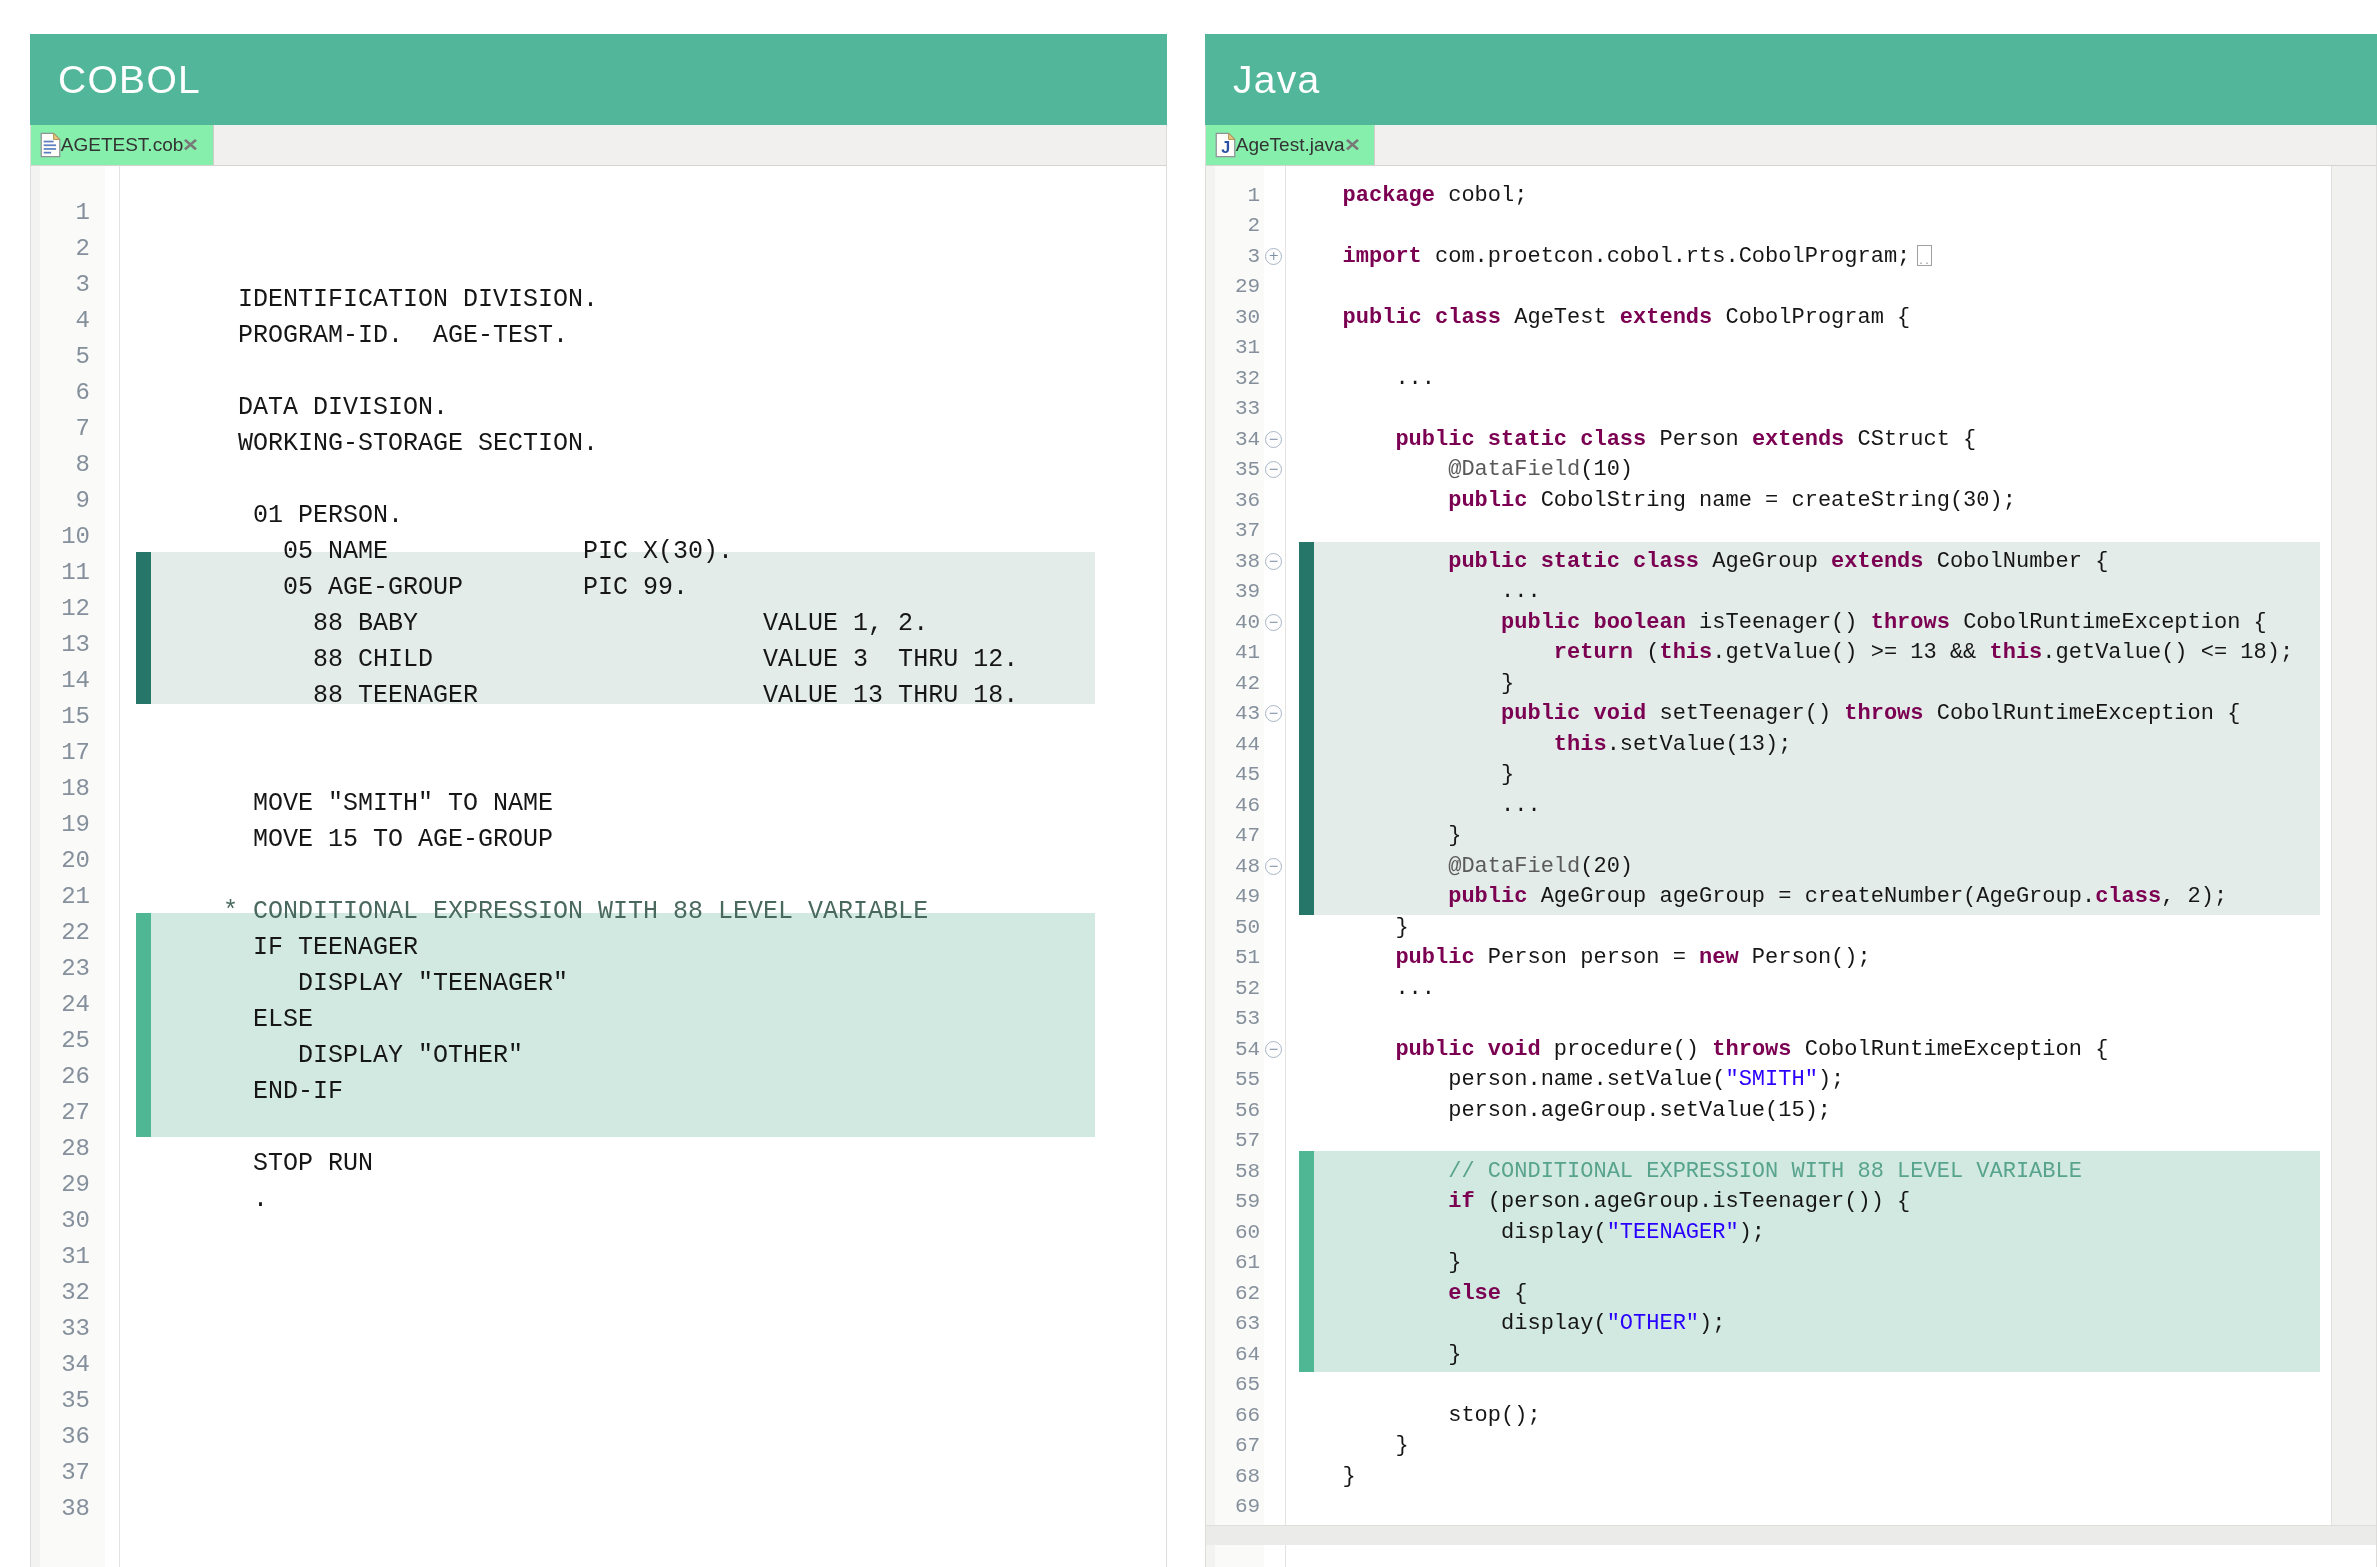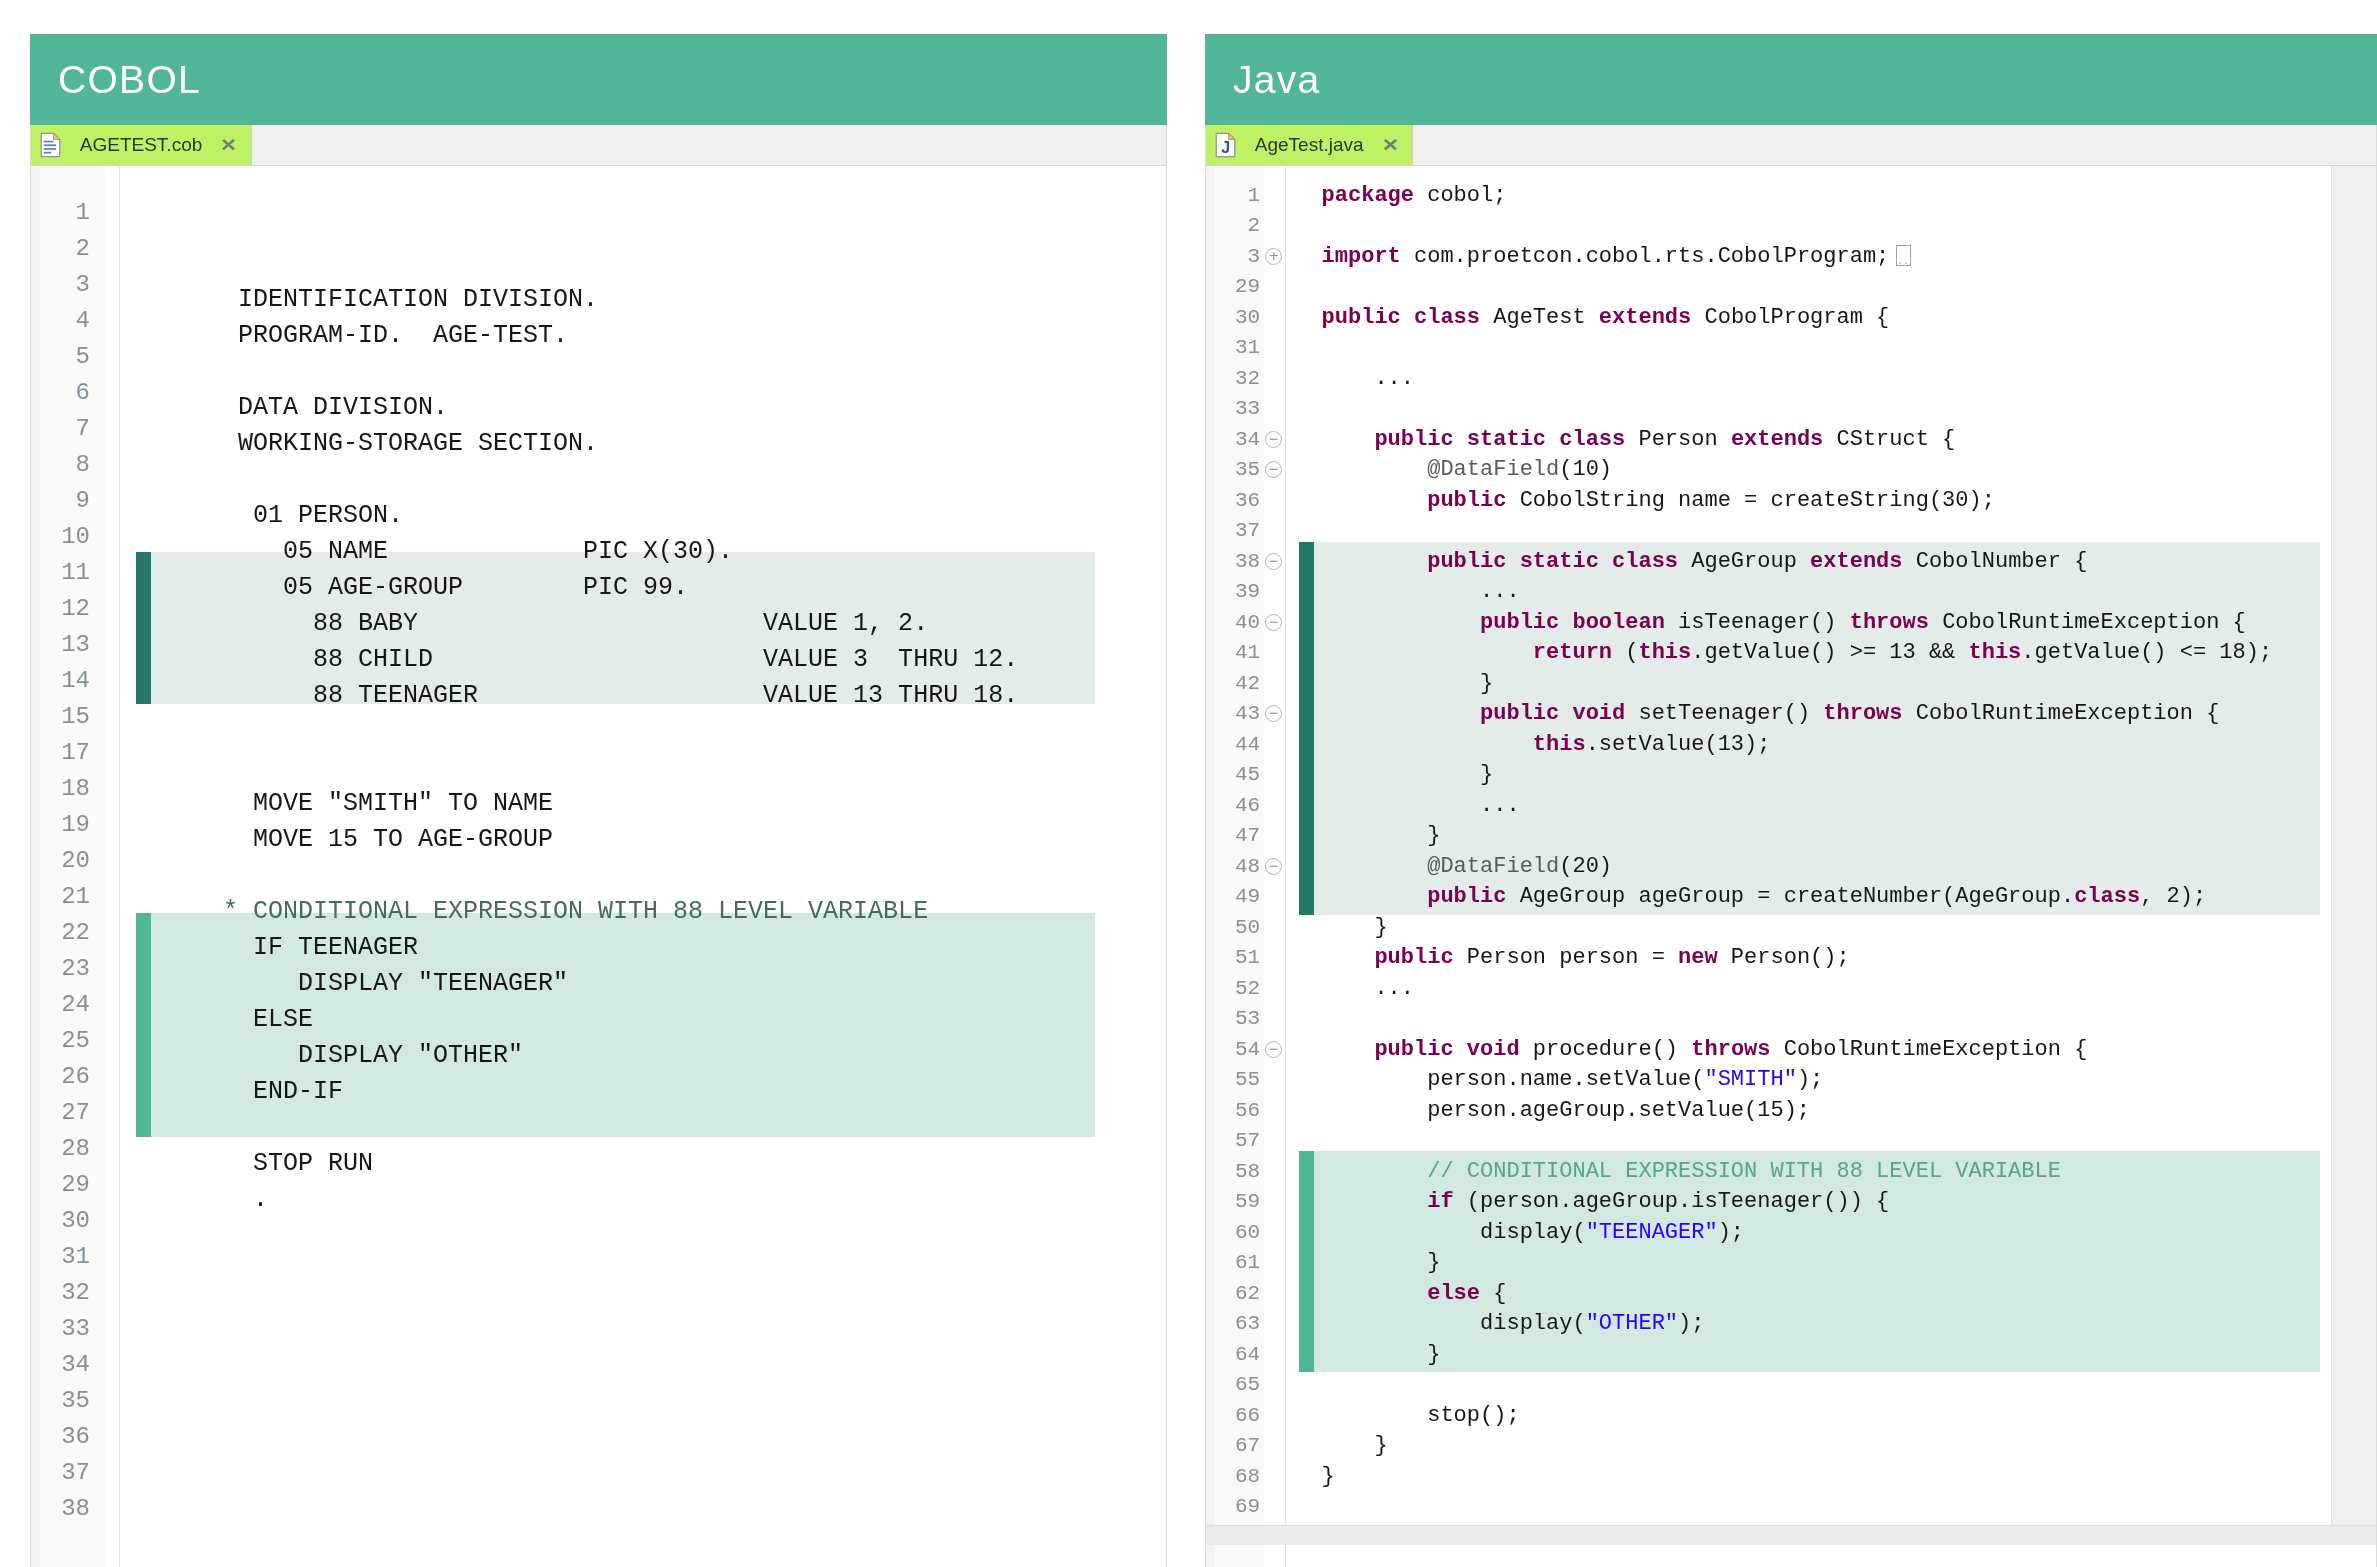"AGETEST.cob" .tab { background: #bef264 -> #86efac; gap: 19px -> 0 }
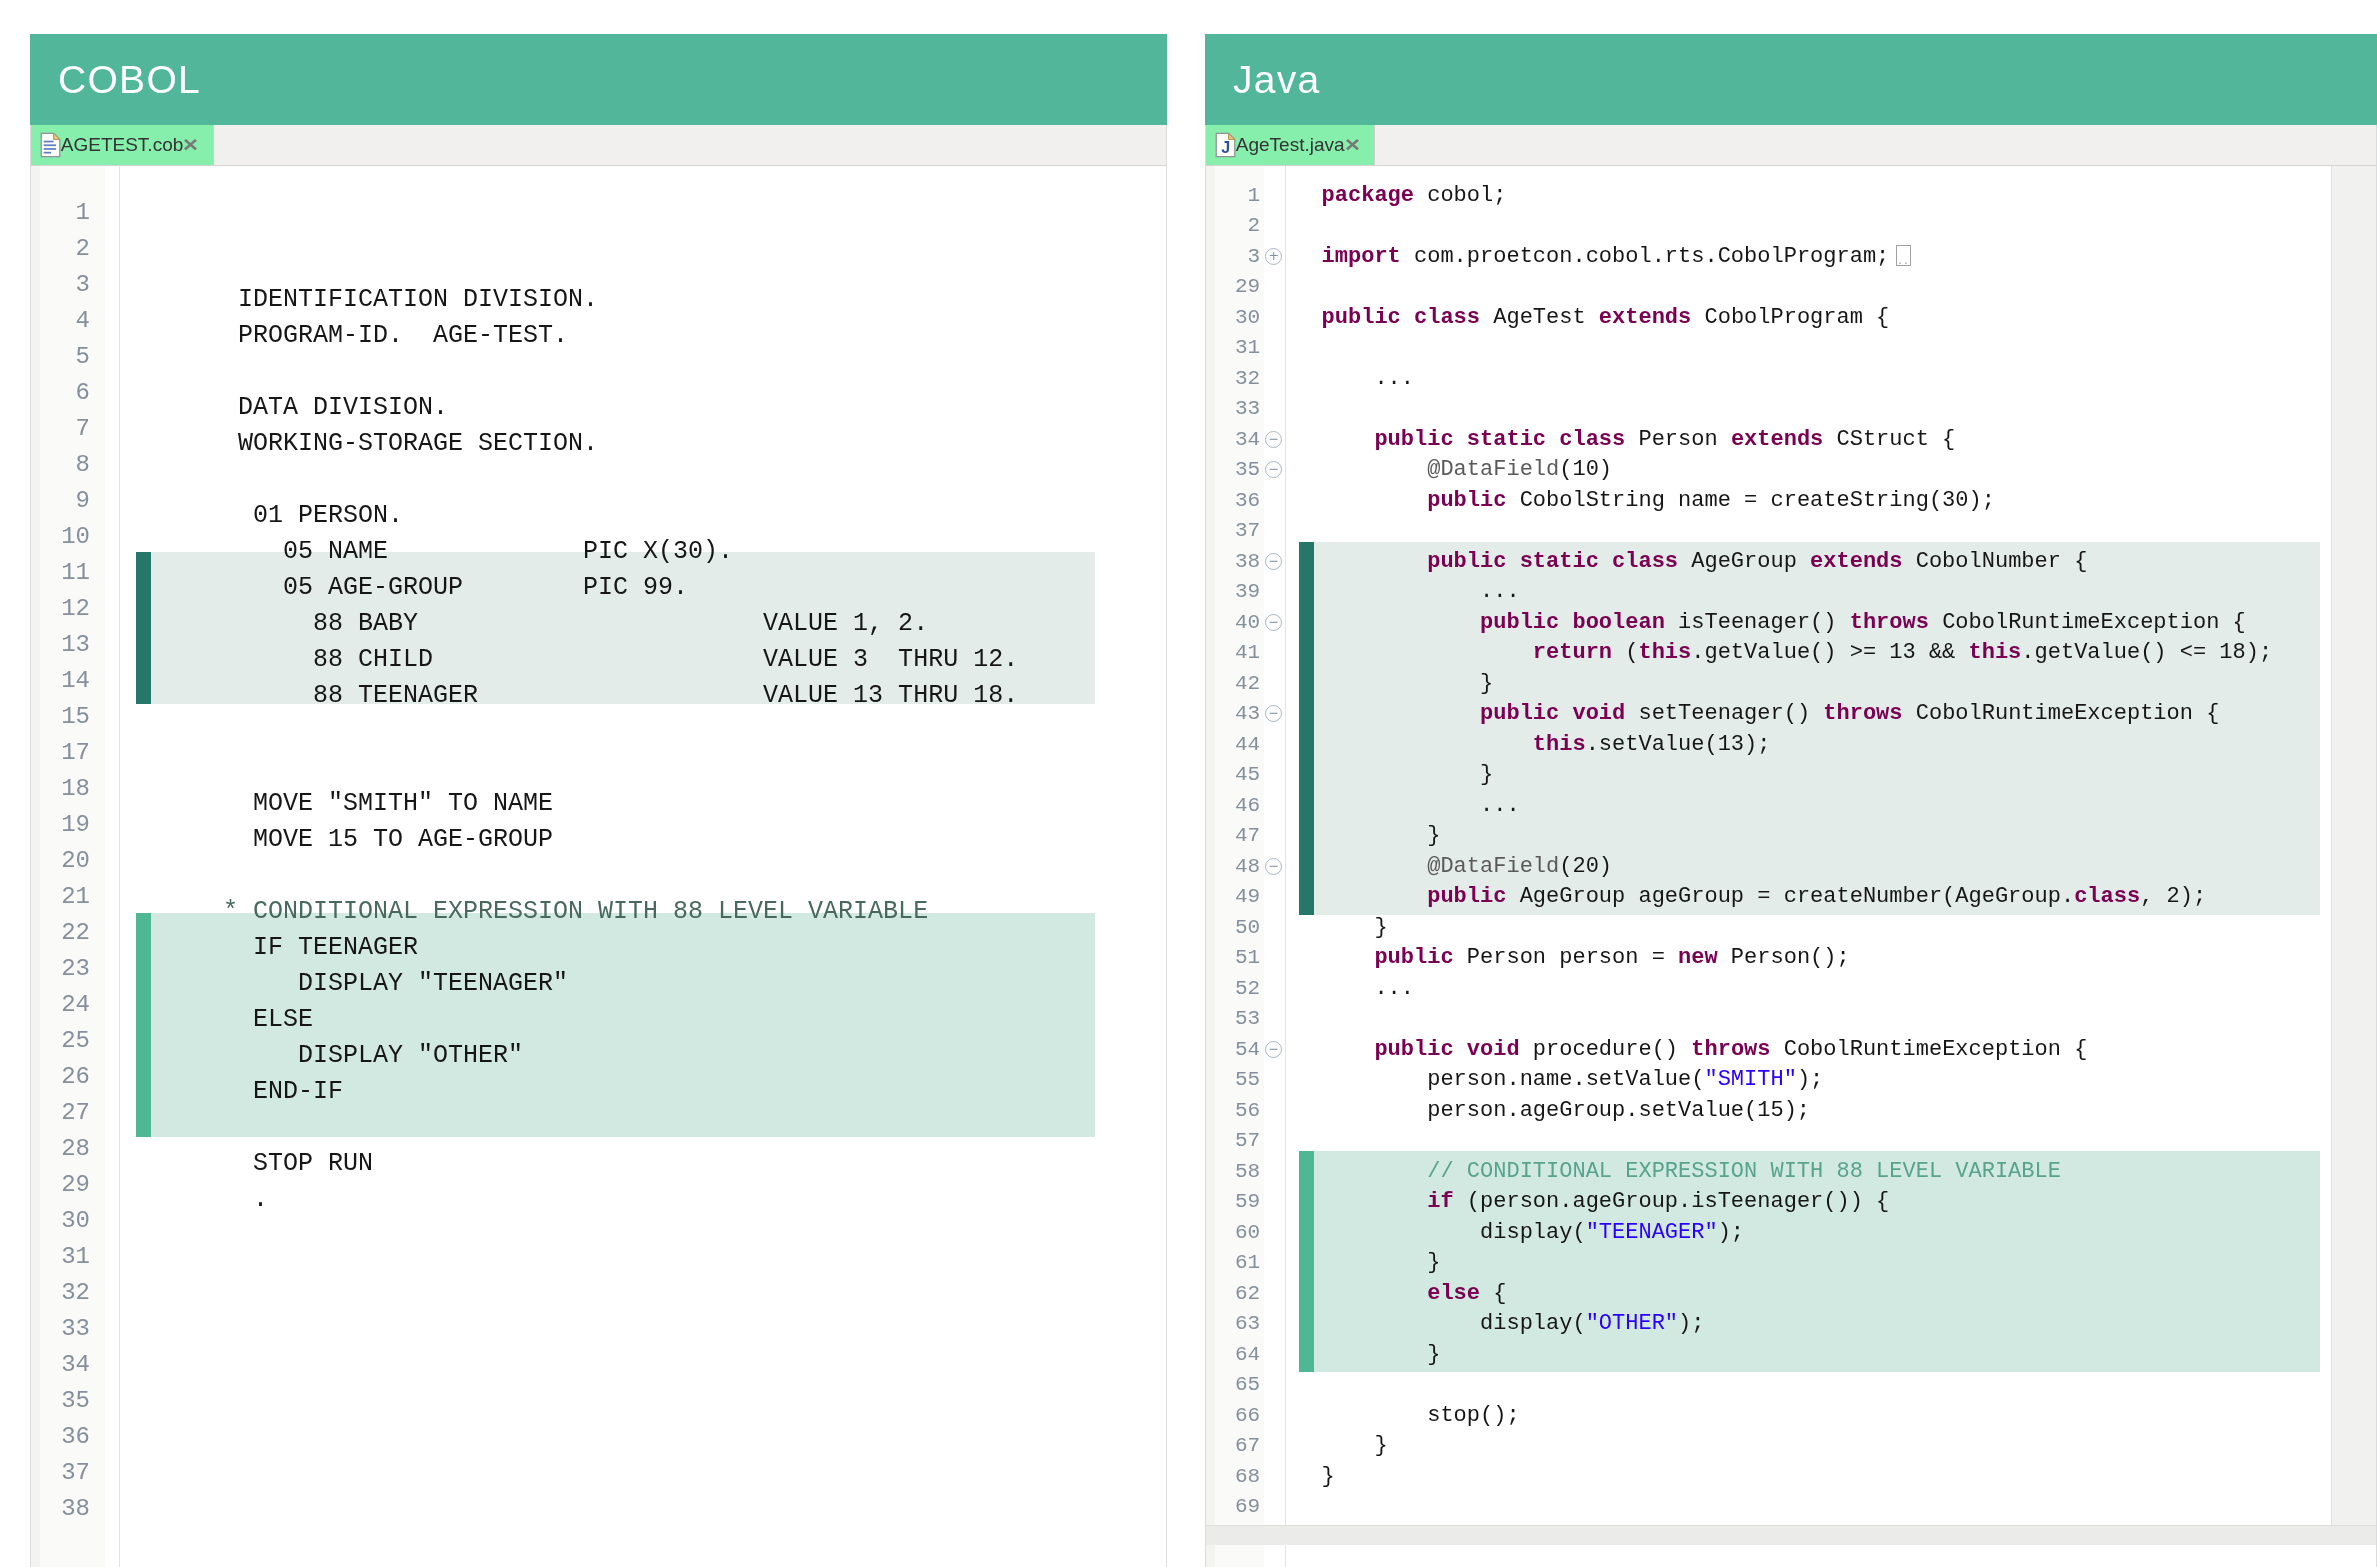"package cobol;" #panel-right .code { padding-left: 35px -> 56px }
